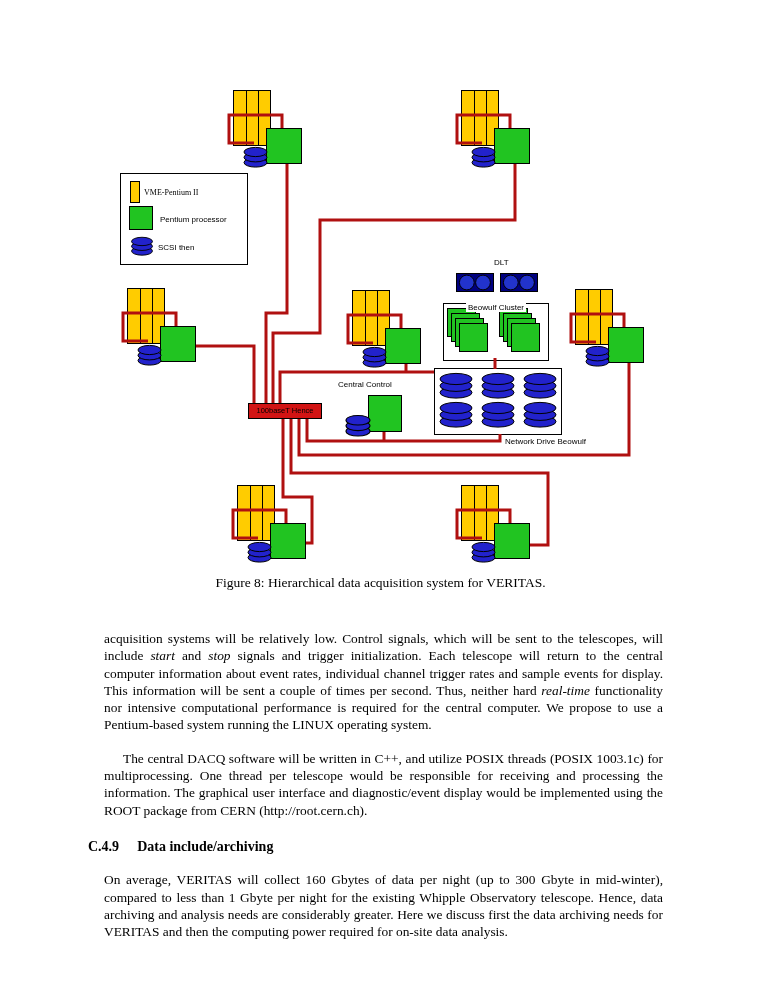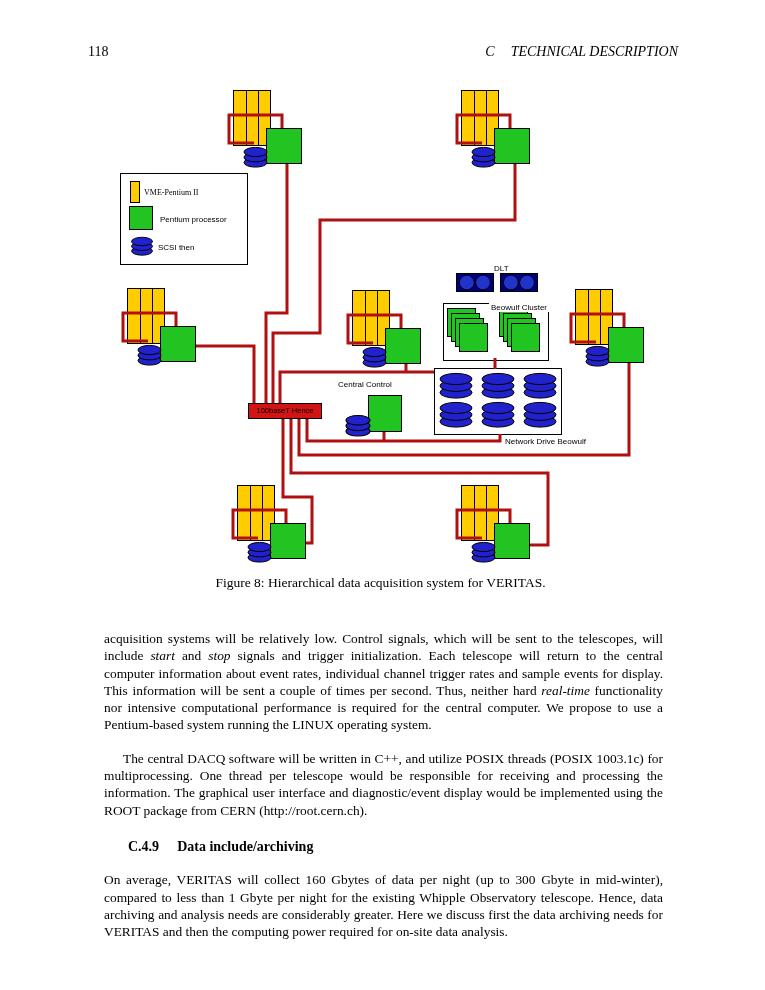"118" div.runhead { html: <div> <span>118</span> <span> <span>C</span><span>TECHNICAL DESCRIPTION</span> </span> </div> -> none }
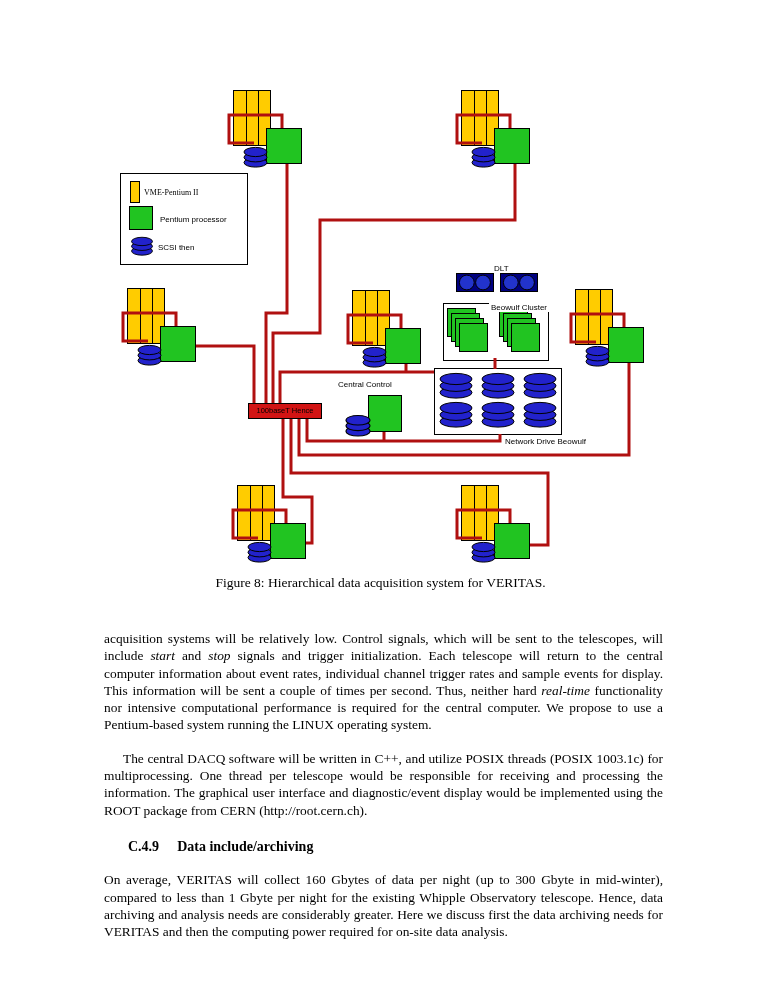"DLT" div.dlabel { top: 264px -> 258px }
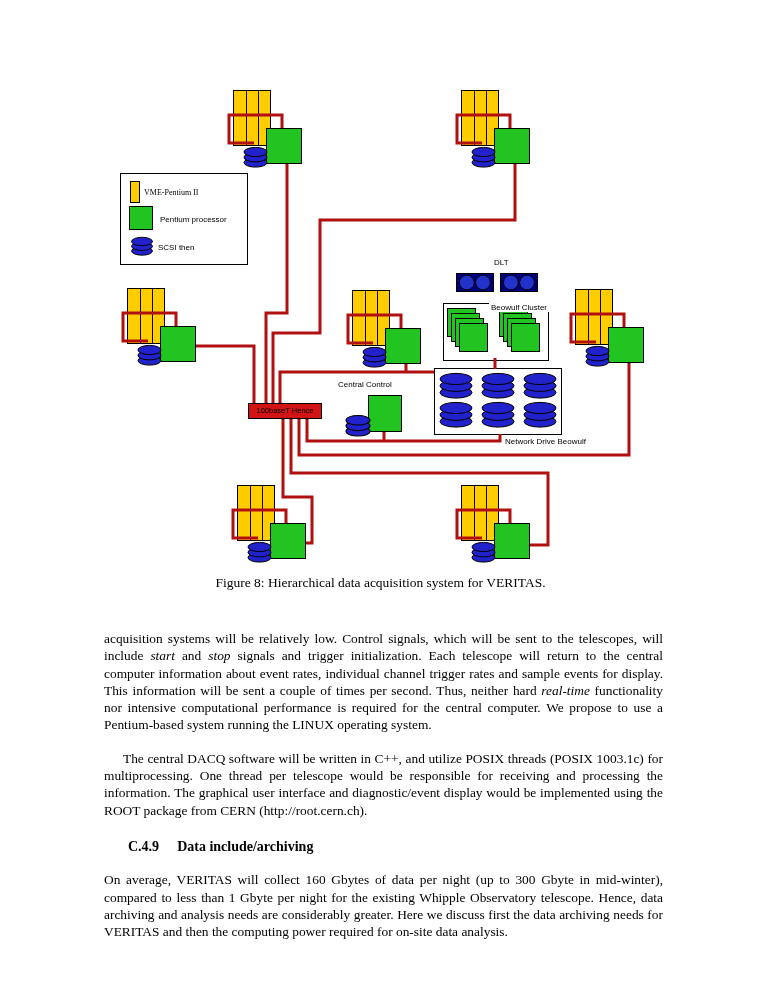"Beowulf Cluster" .beolabel { text-align: right -> center }
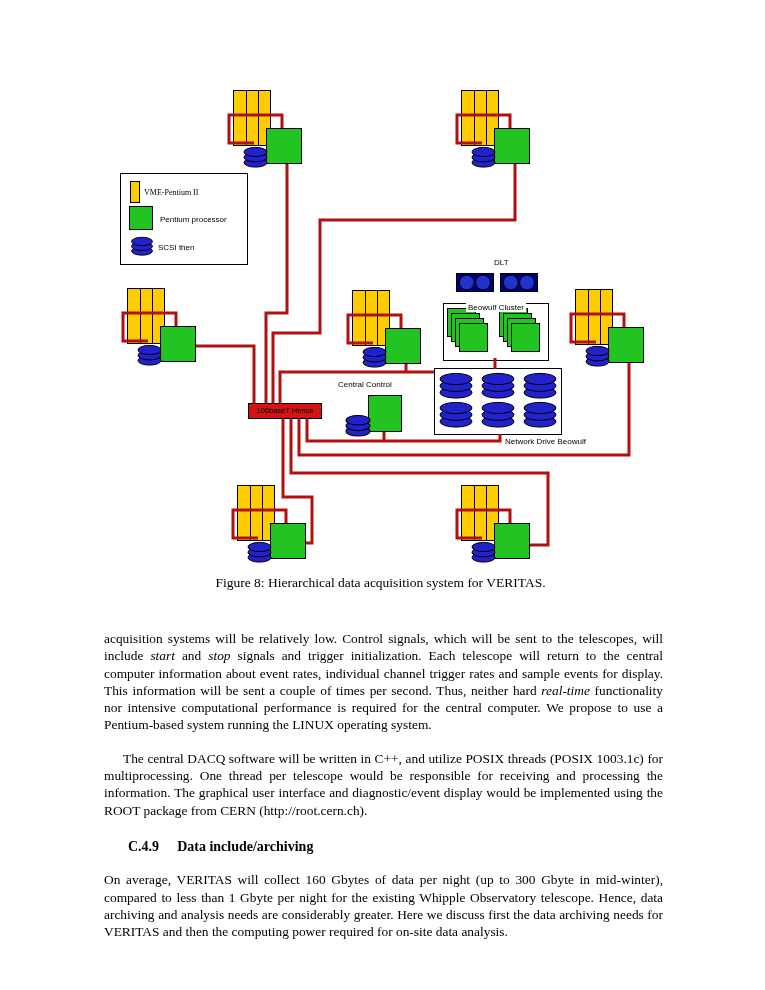"C.4.9" .subhead .num { margin-left: 40px -> none }
